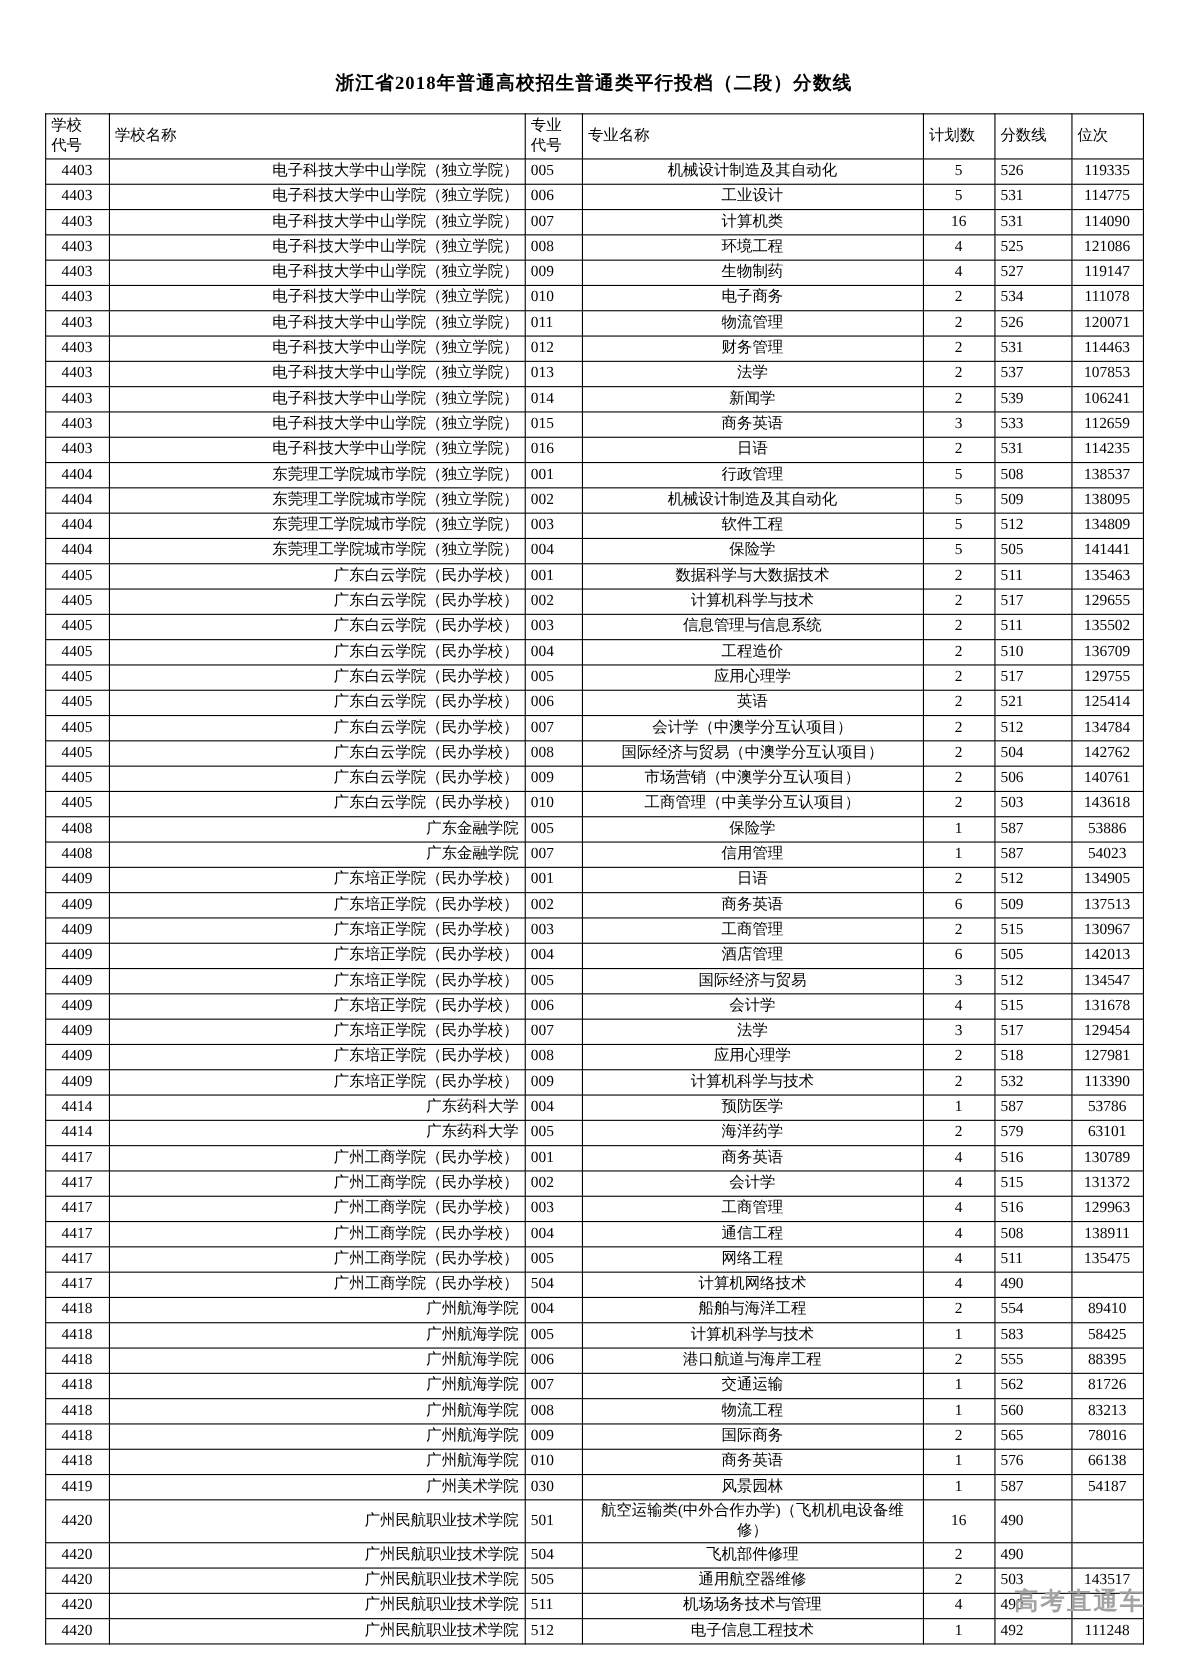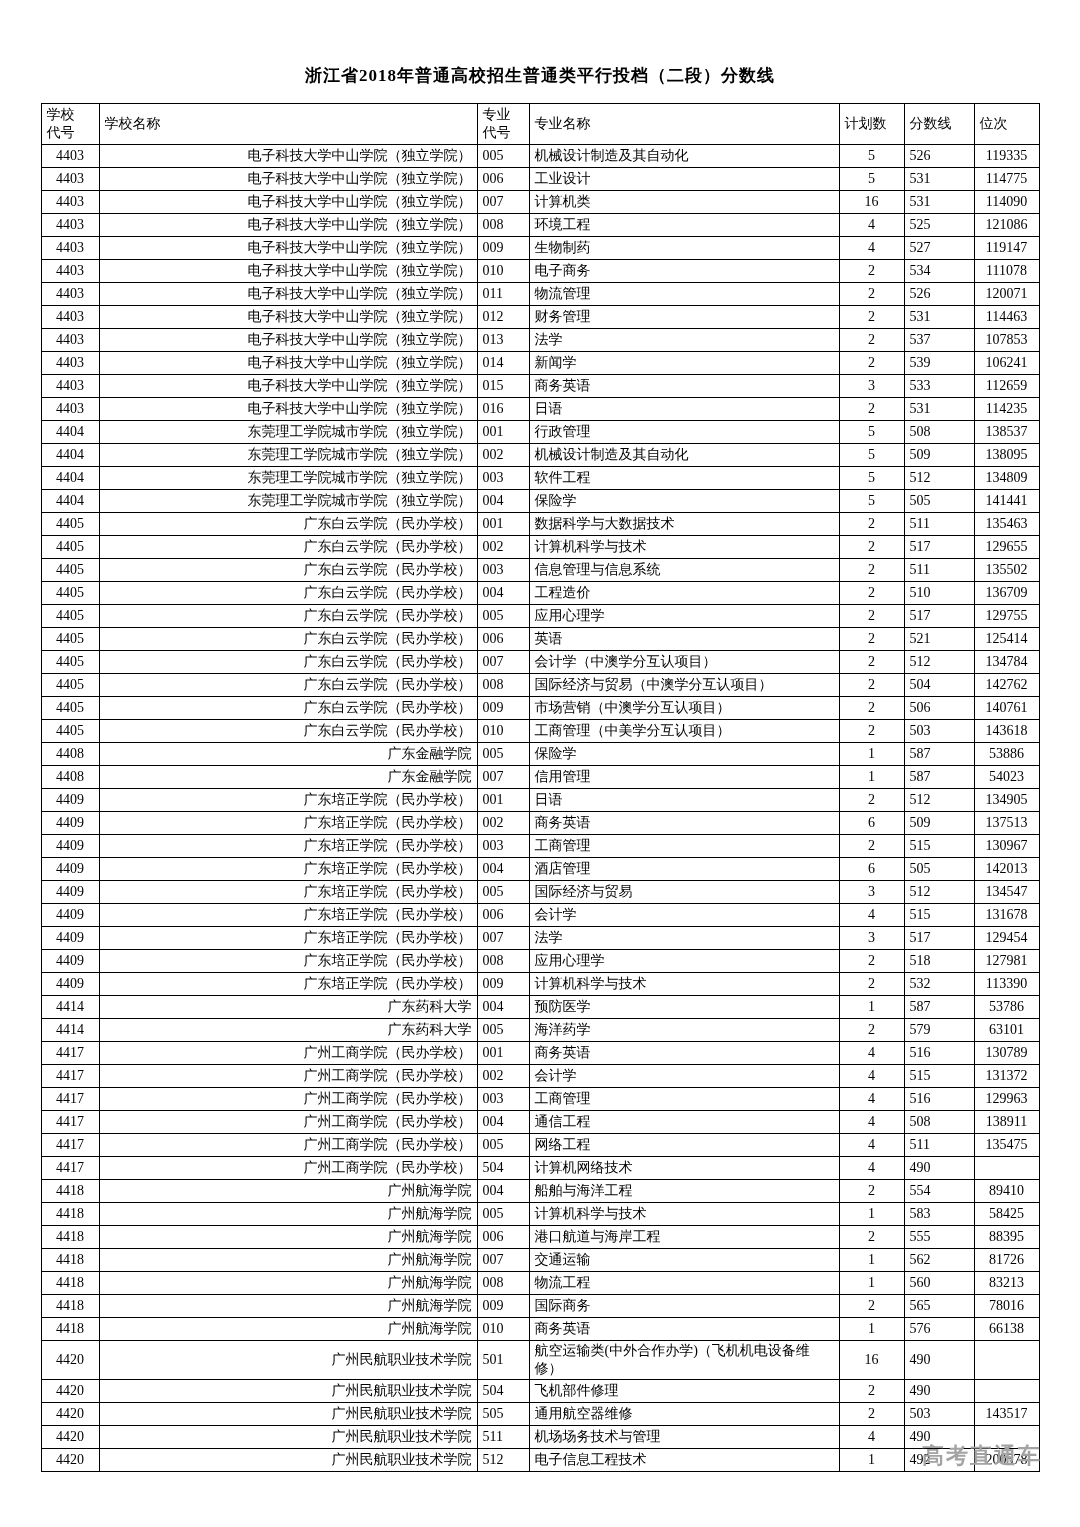"机械设计制造及其自动化" .col-major-name { text-align: left -> center }
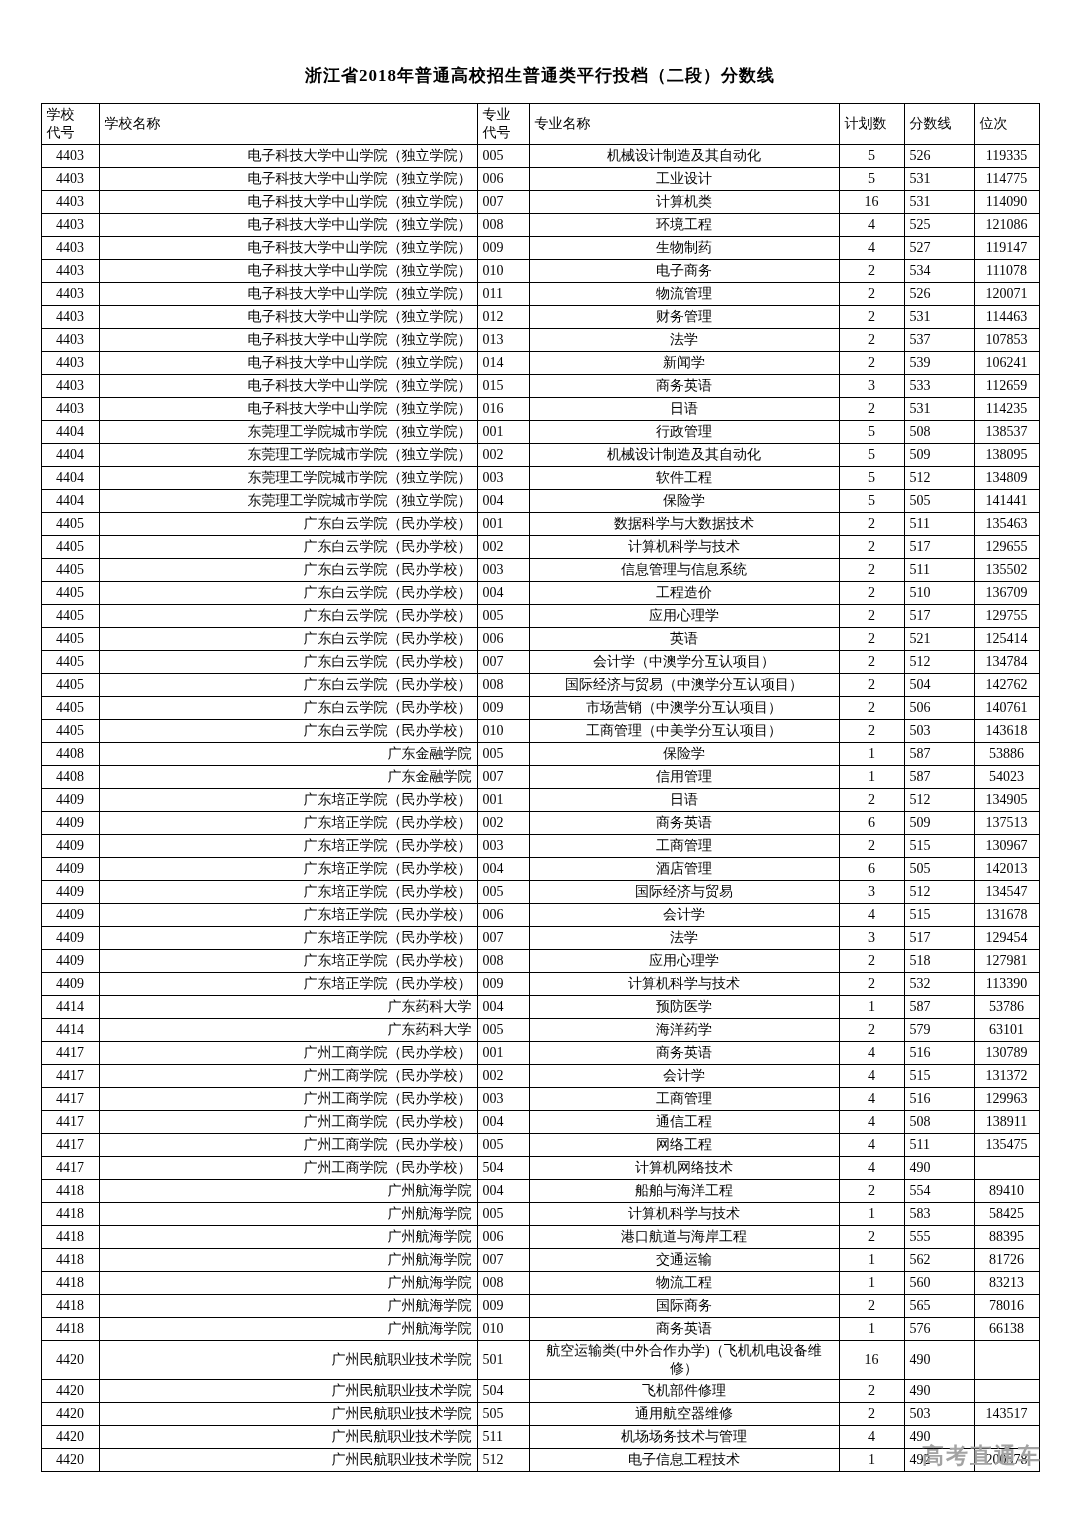"4419" tr { html: none -> <tr> <td>4419</td> <td>广州美术学院</td> <td>030</td> <td>风景园林</td> <td>1</td> <td>587</td> <td>54187</td> </tr> }
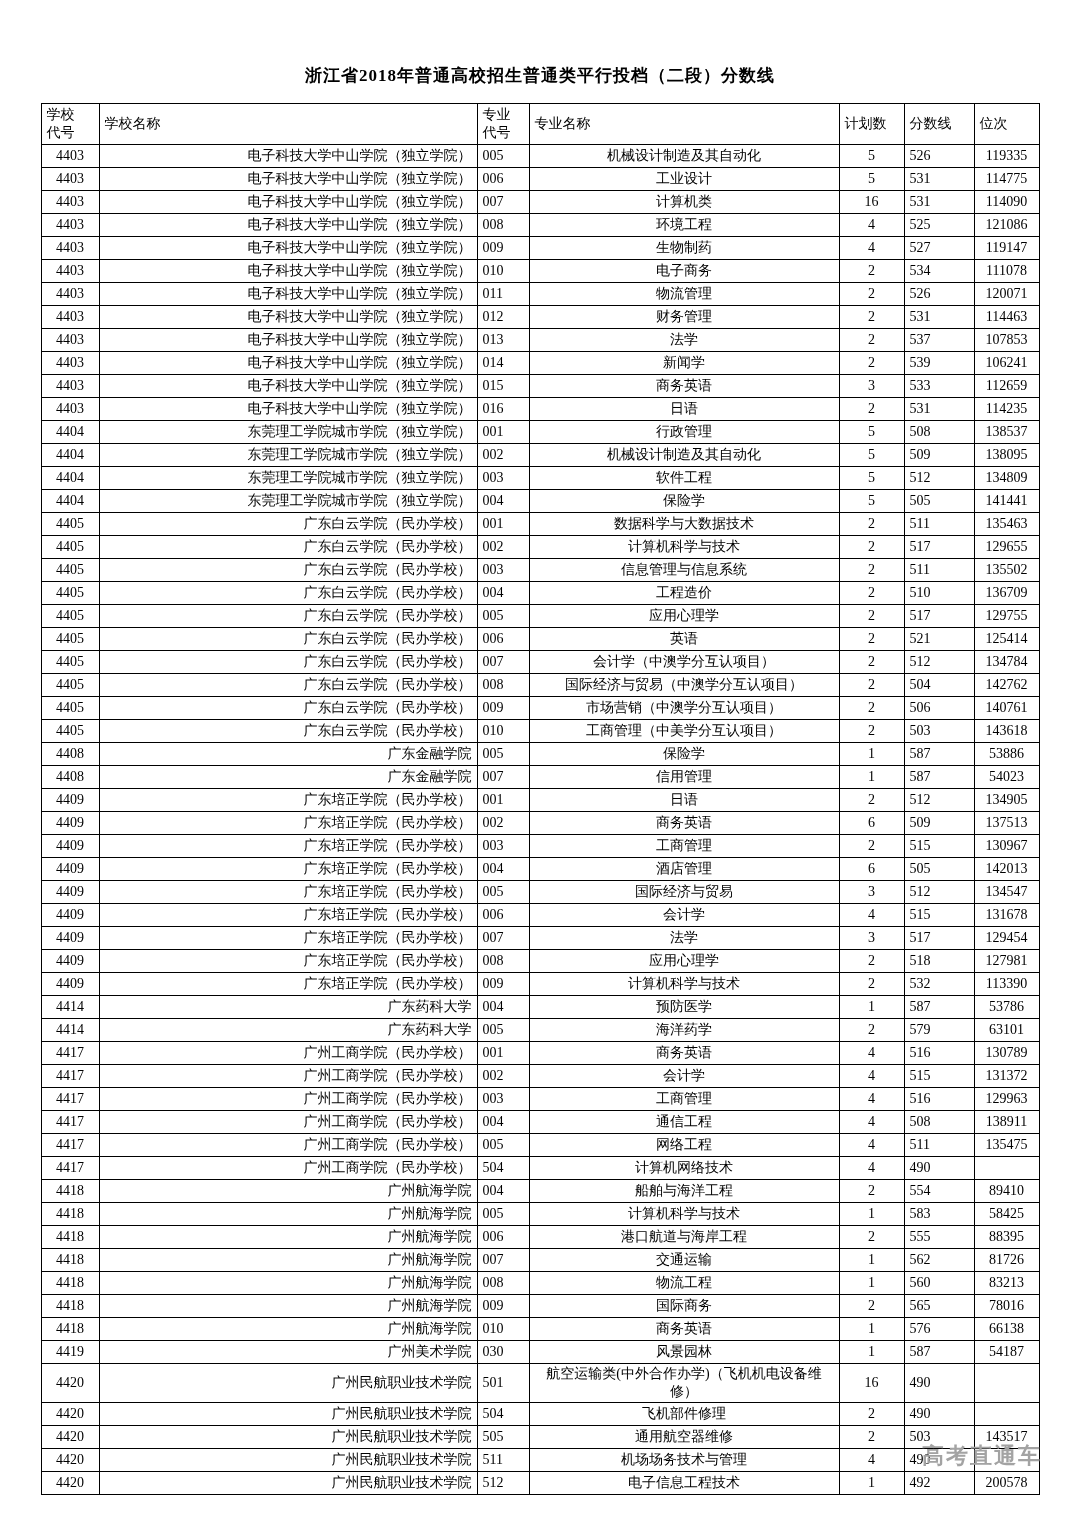"200578" td.col-rank { text: 200578 -> 111248 }
